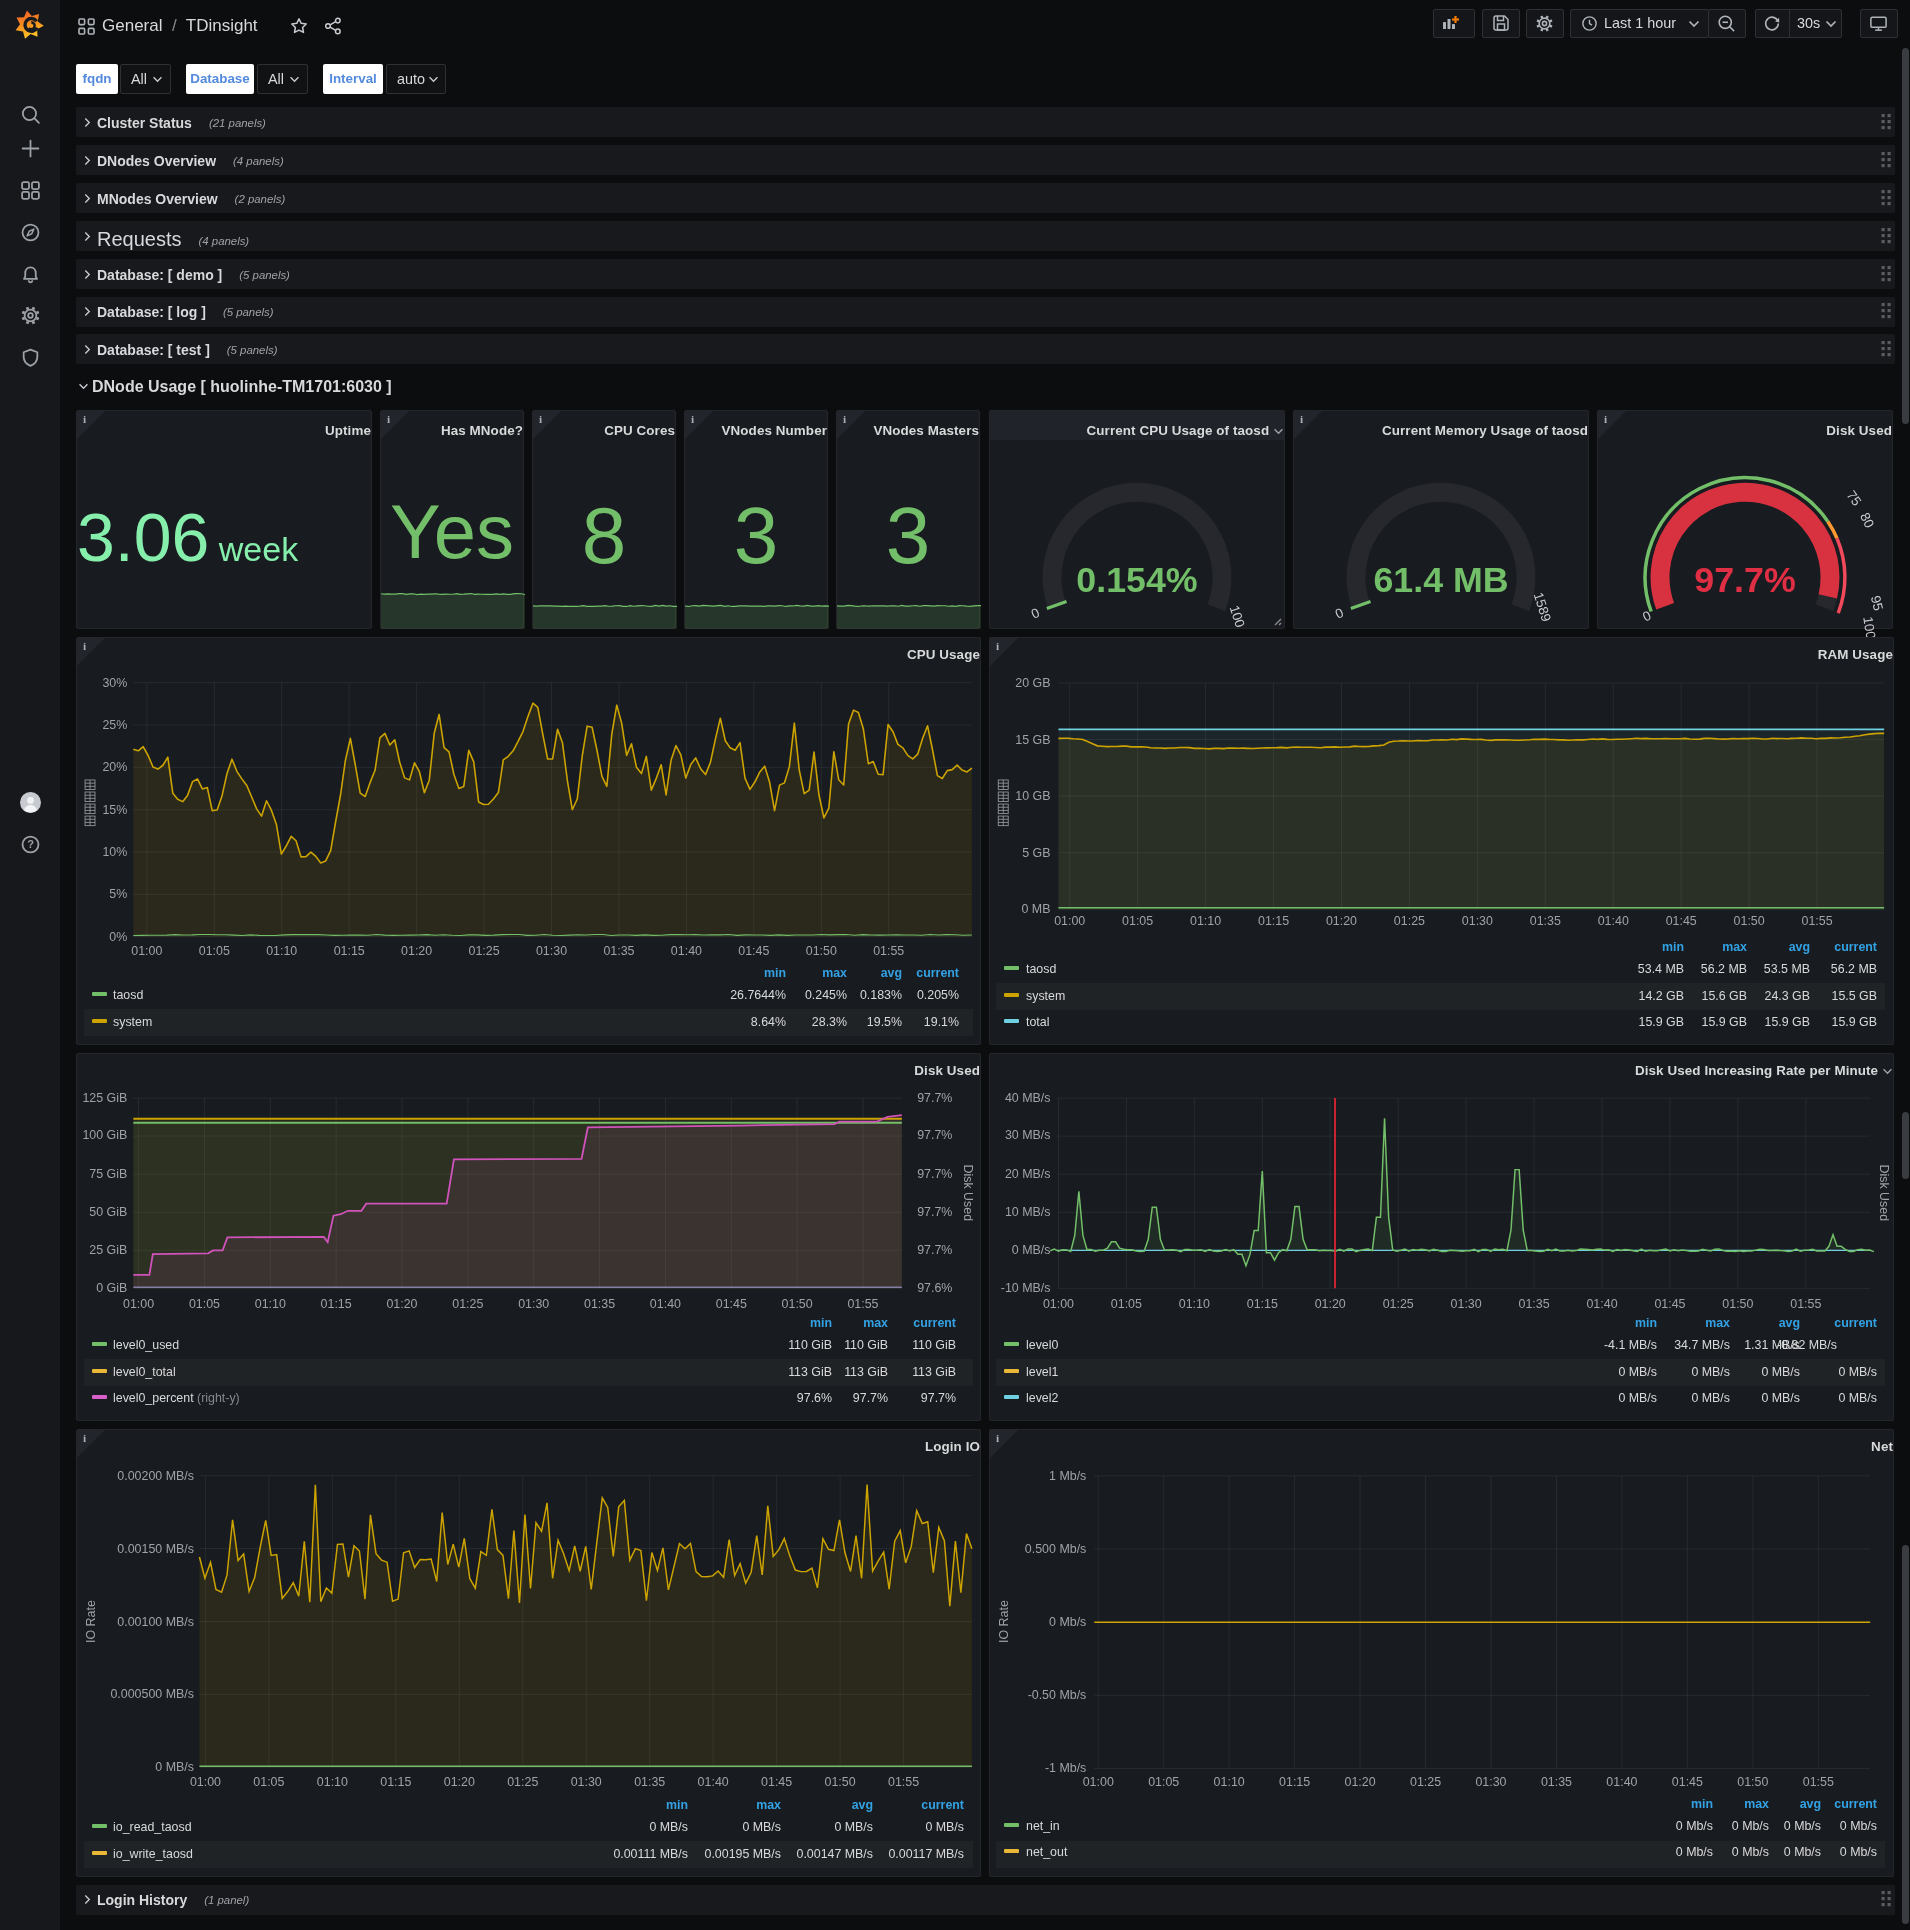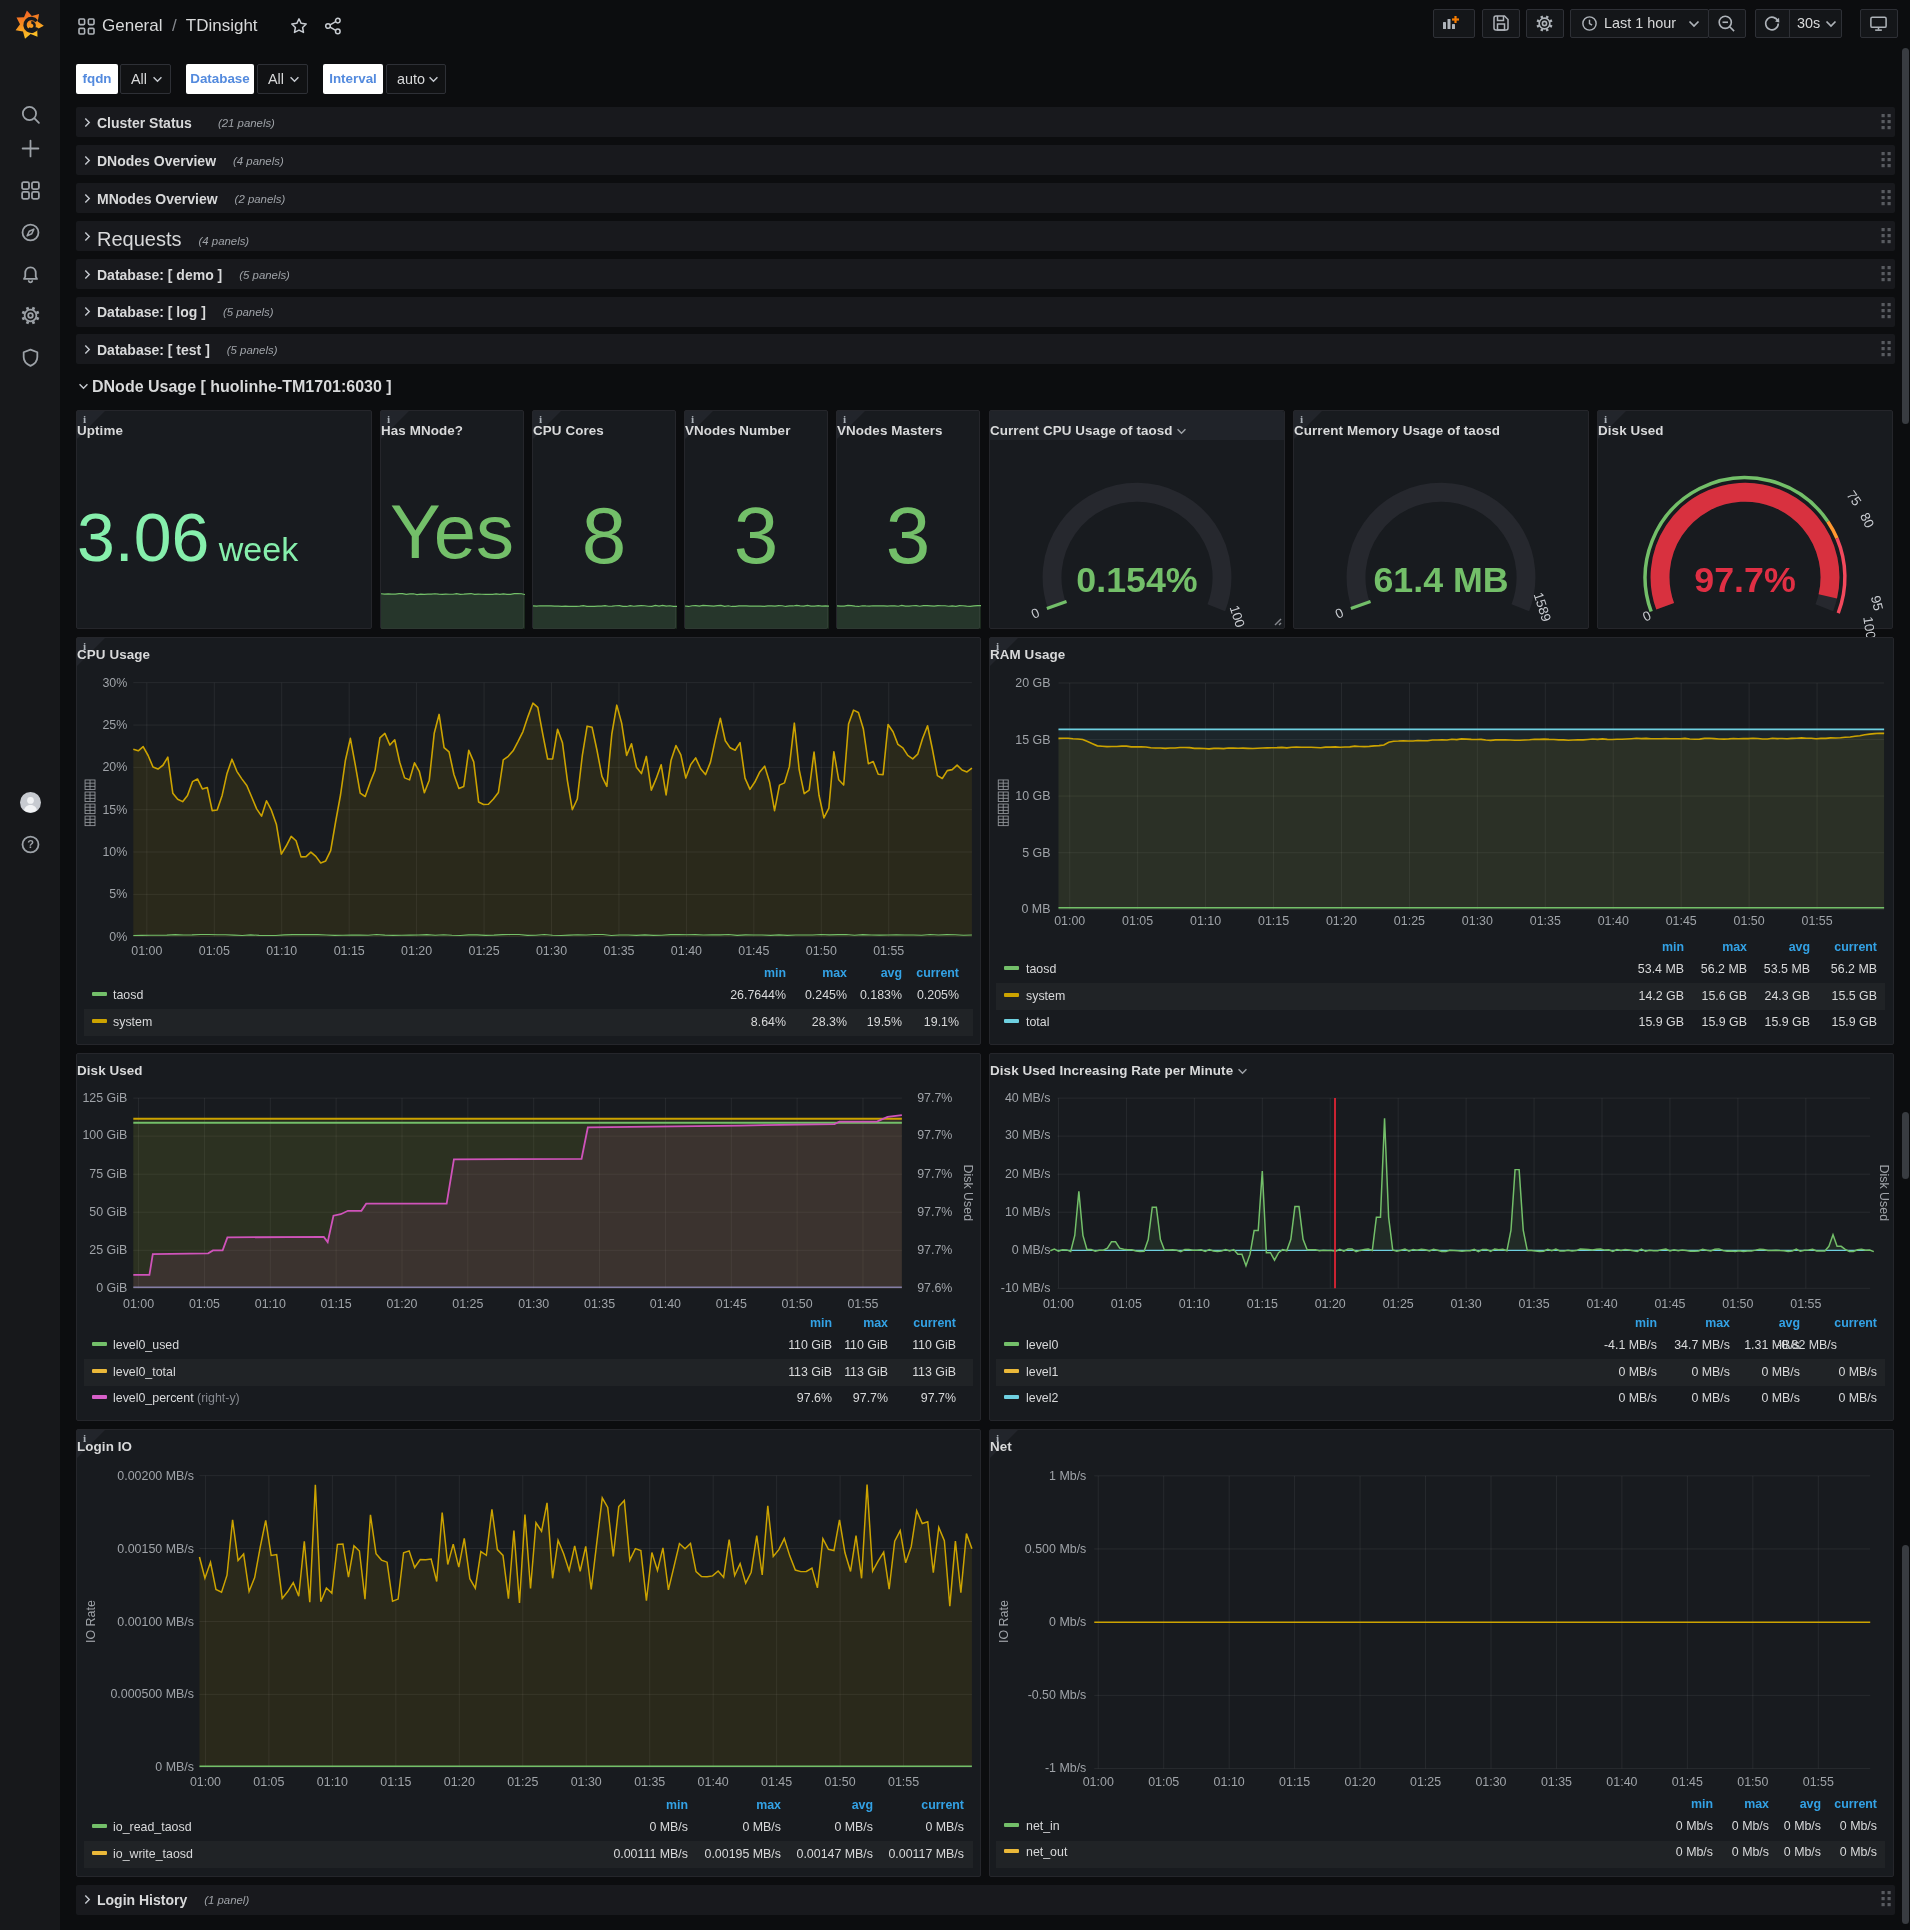"(21 panels)" span { margin-left: 26px -> 17px }
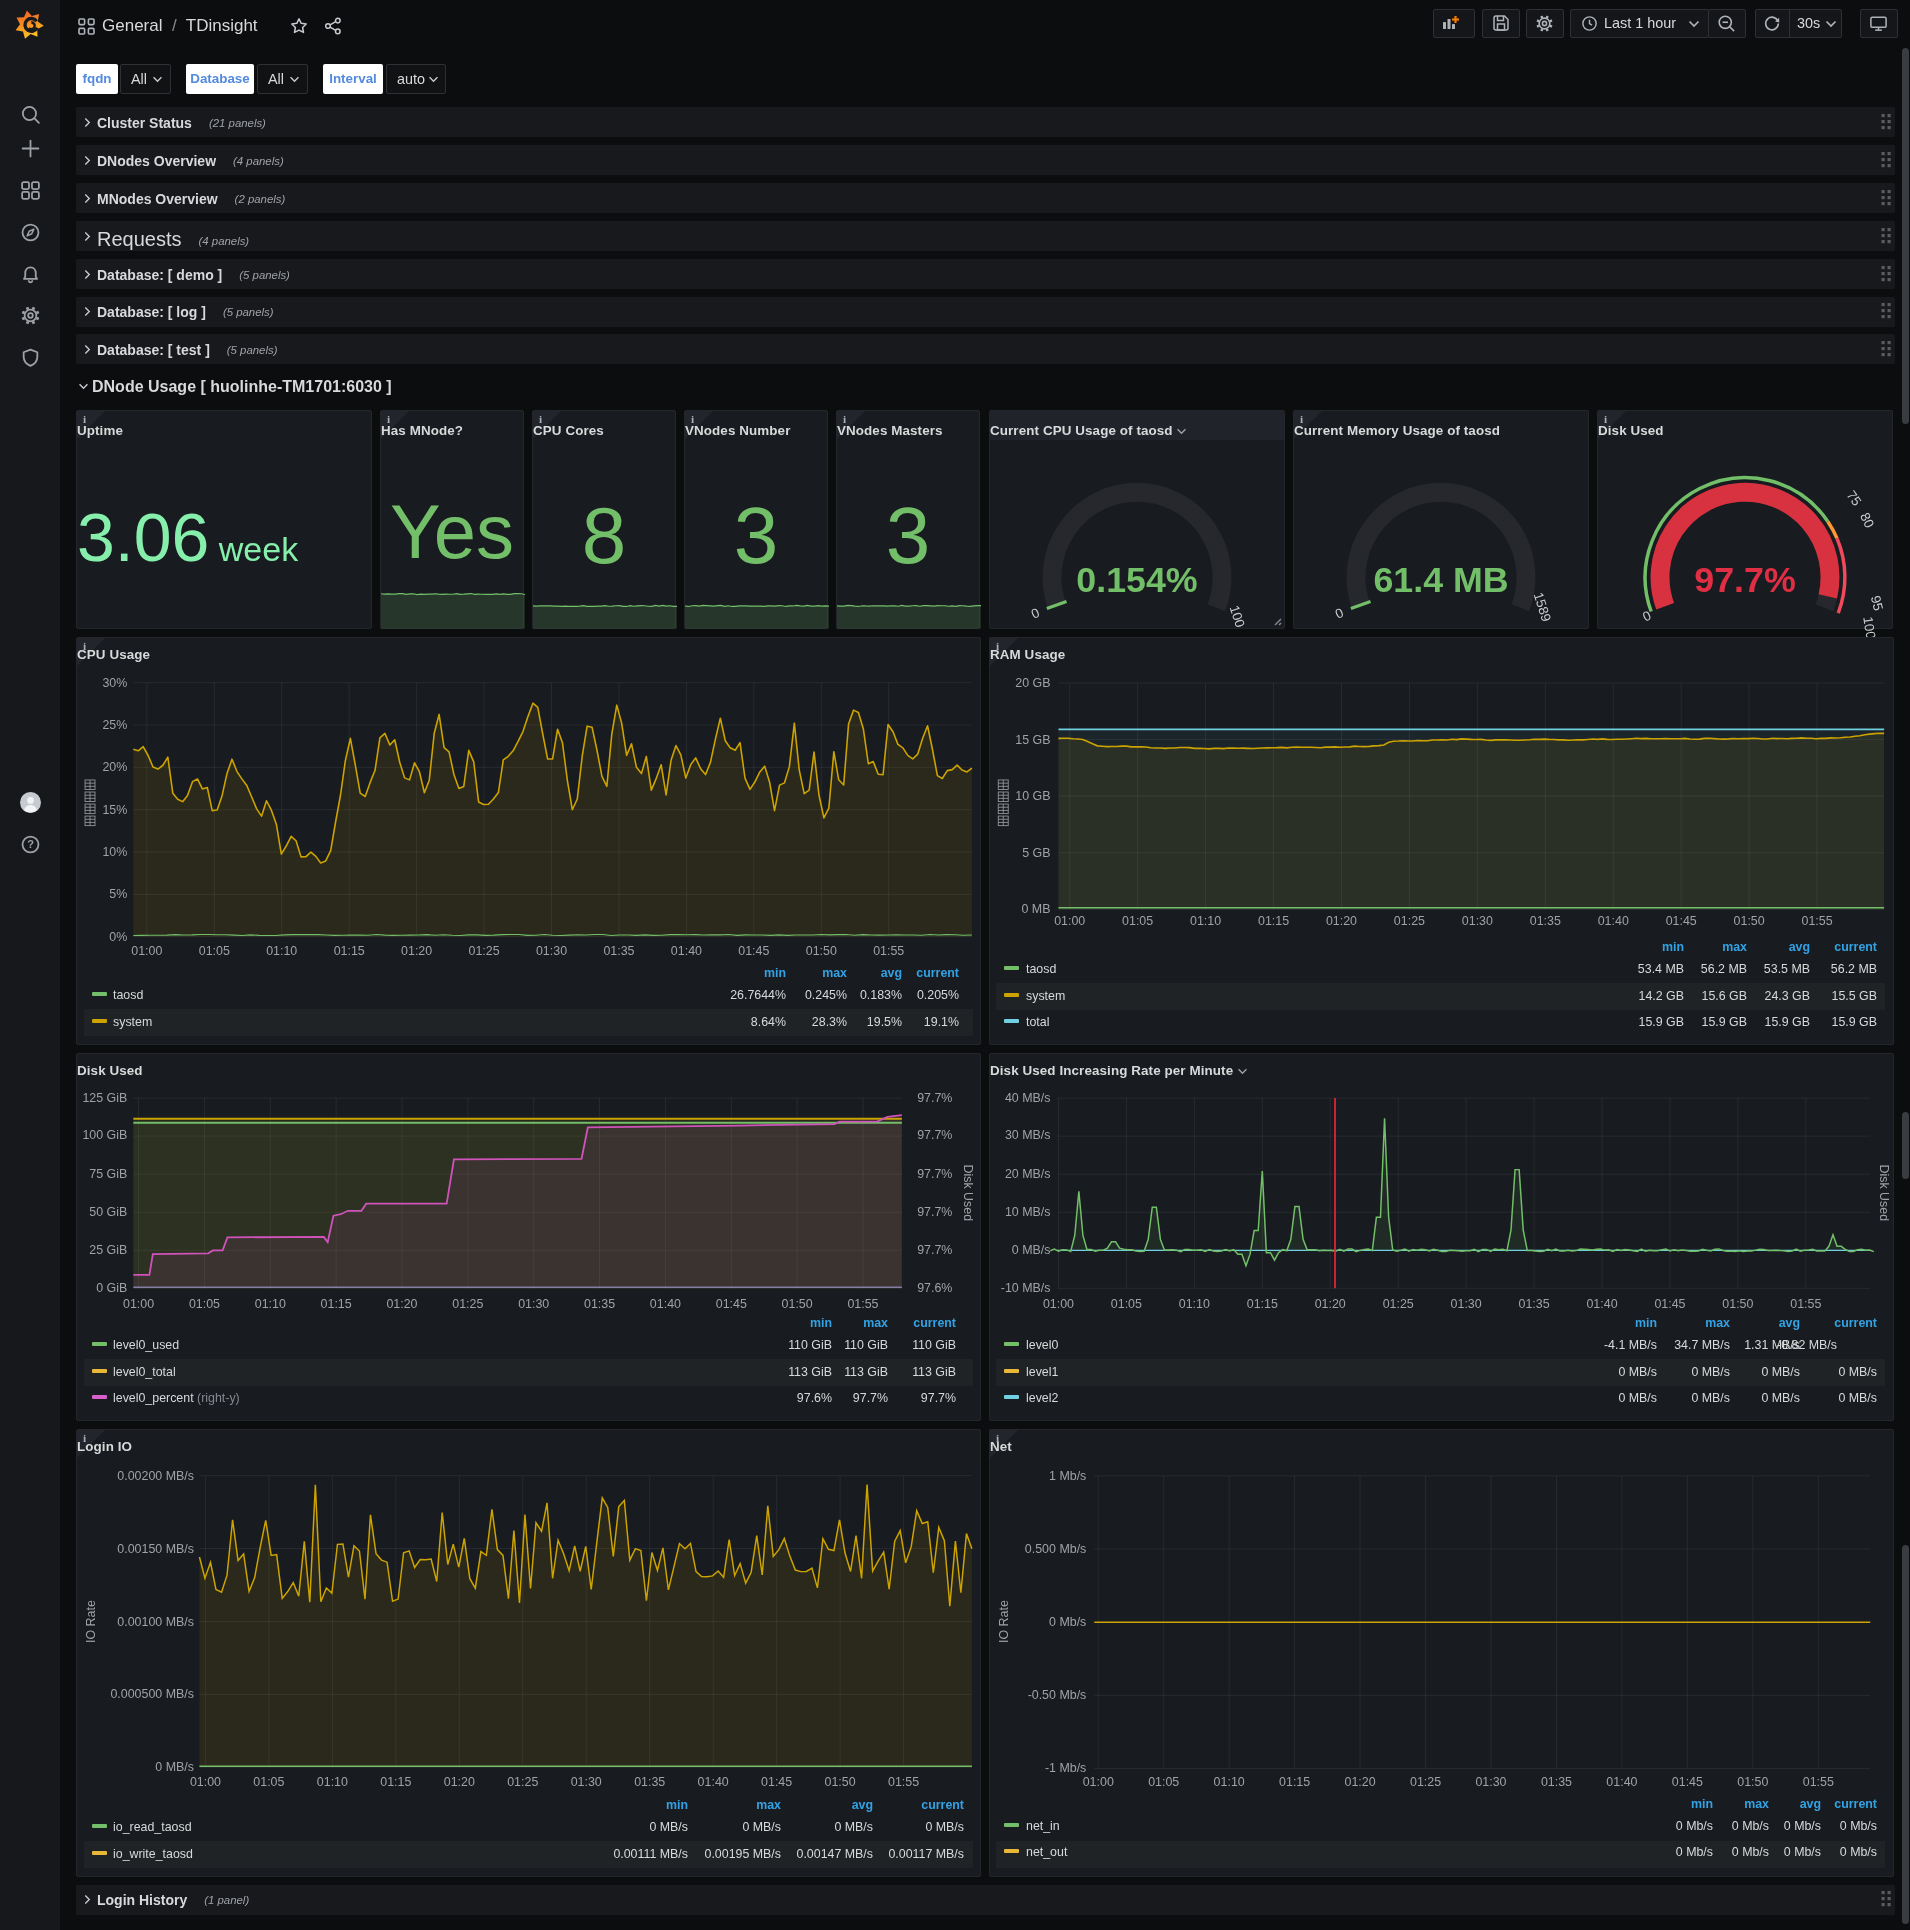"Uptime" .ptitle { text-align: left -> right }
